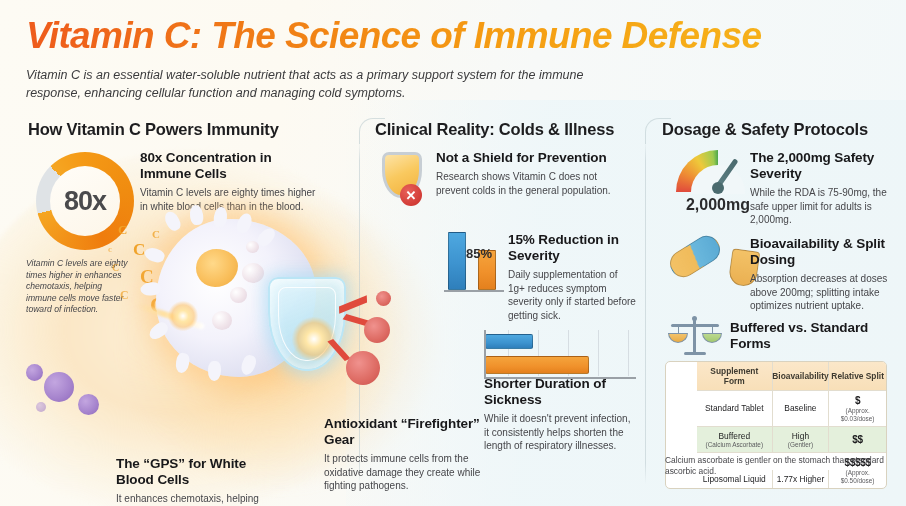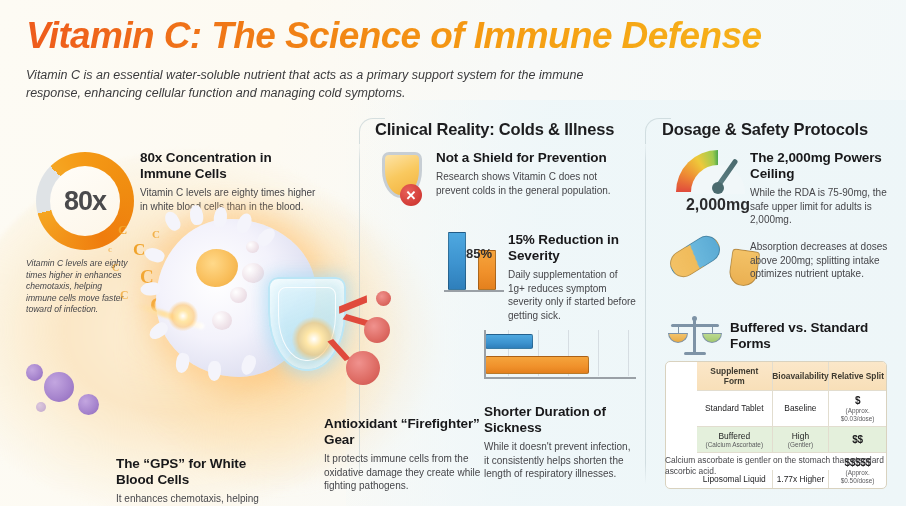"How Vitamin C Powers Immunity" div.col-h { html: none -> <div>How Vitamin C Powers Immunity</div> }
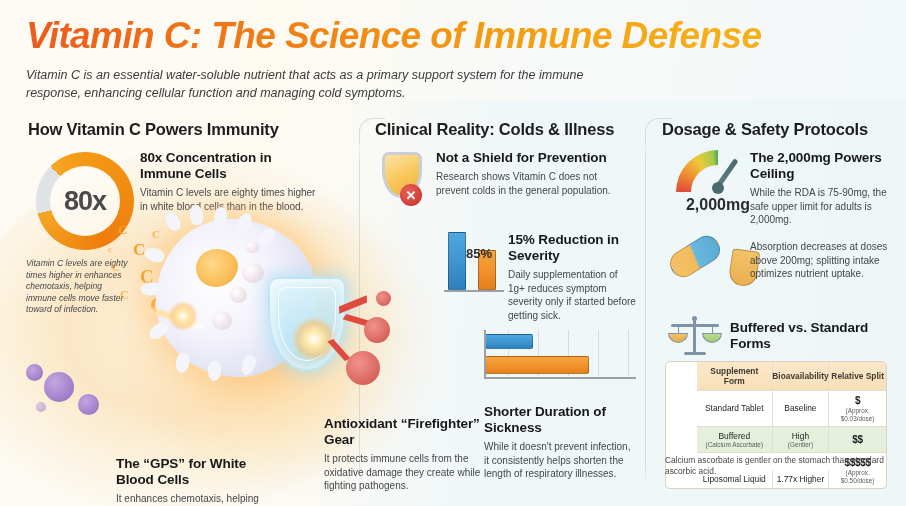"The 2,000mg Powers Ceiling" div.item-title { text: Powers Ceiling -> Safety Severity }
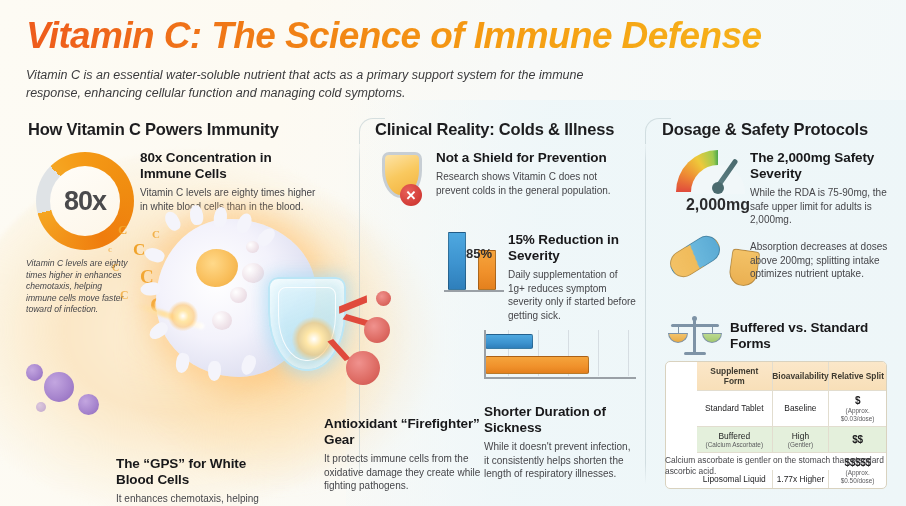"Bioavailability & Split Dosing" div.item-title { html: none -> <div>Bioavailability &amp; Split Dosing</div> }
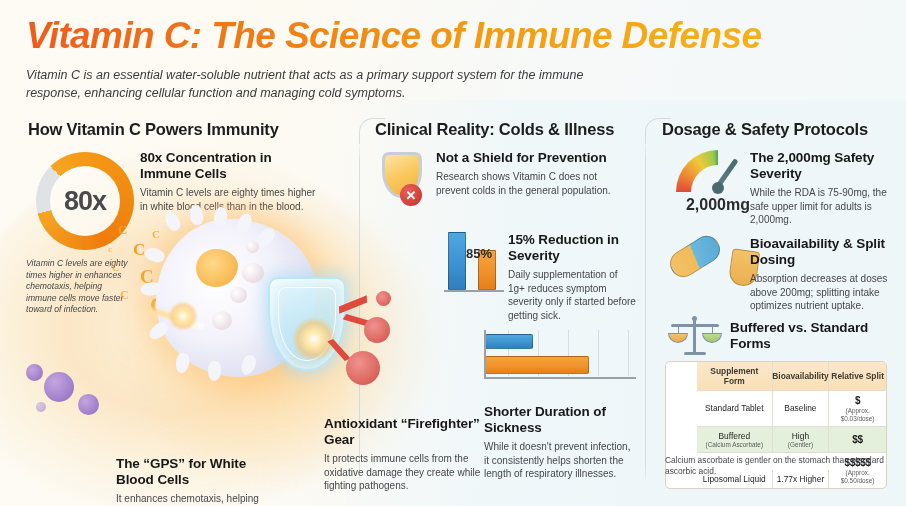"Shorter Duration of Sickness" div { top: 404px -> 376px }
